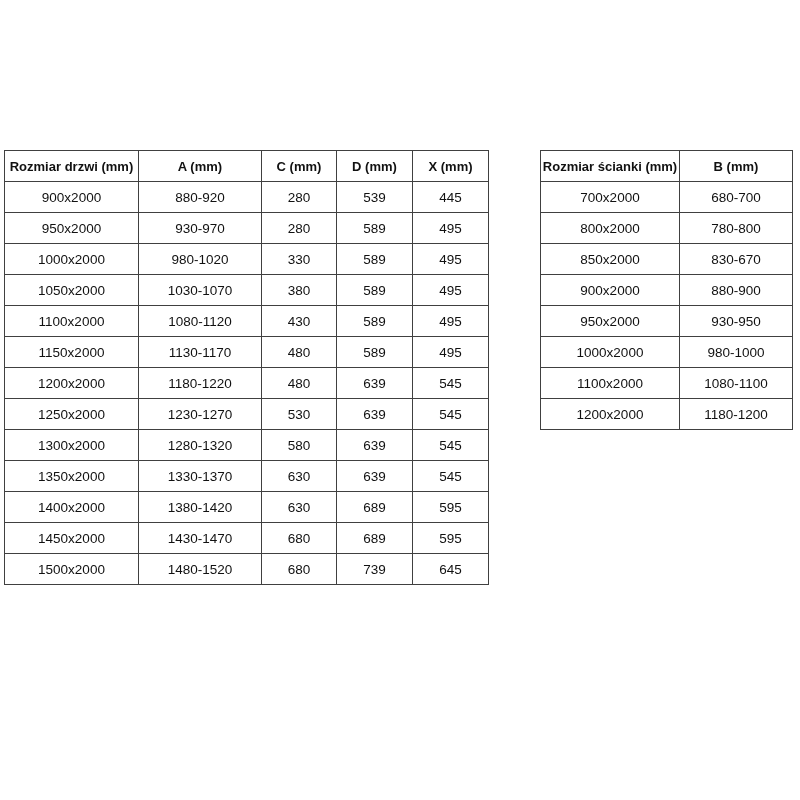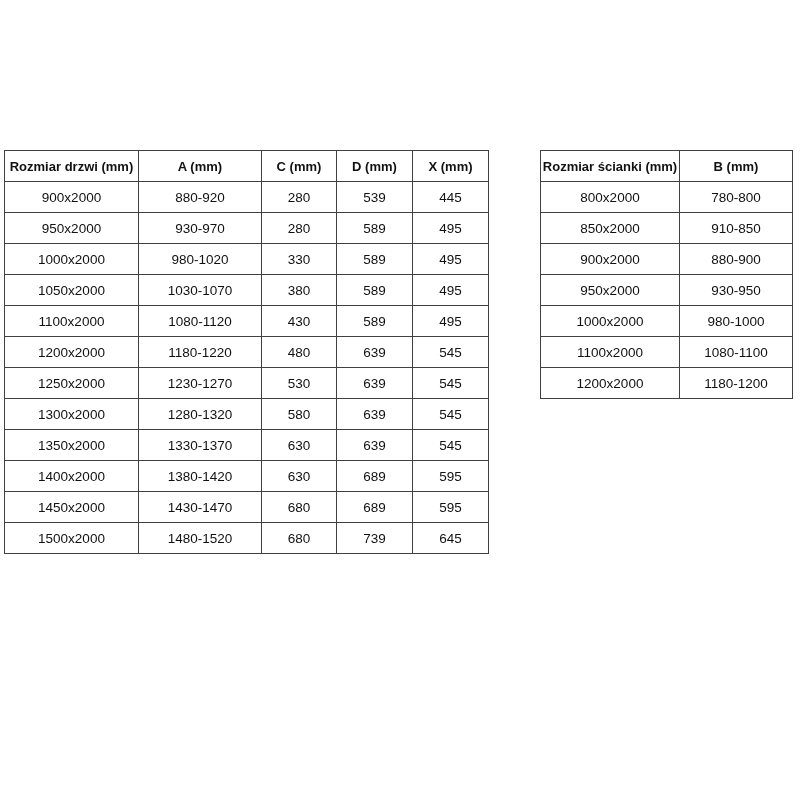"700x2000" tr { html: none -> <tr> <td>700x2000</td> <td>680-700</td> </tr> }
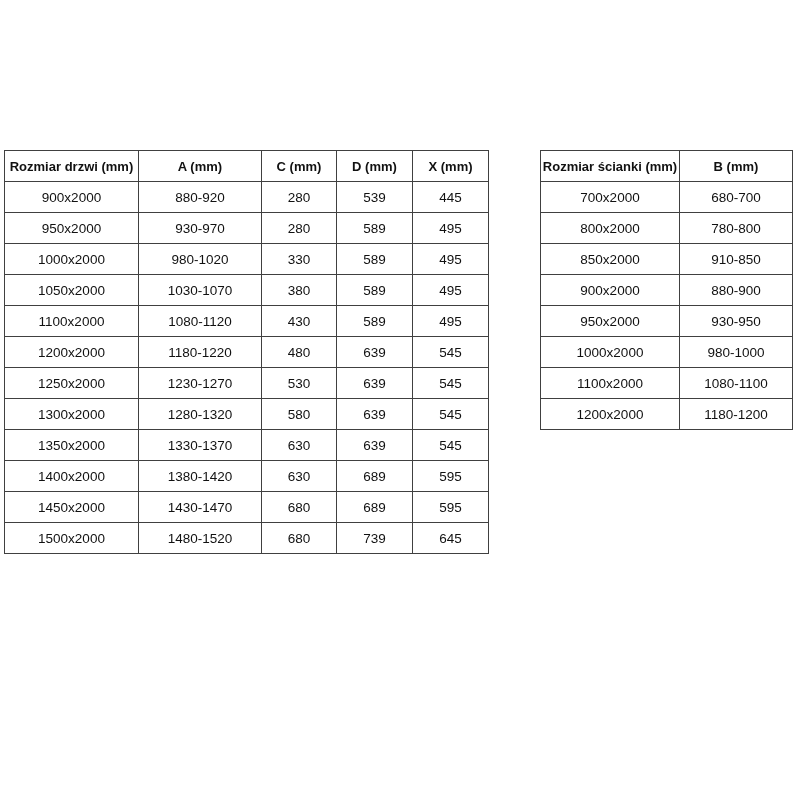"910-850" td { text: 910-850 -> 830-670 }
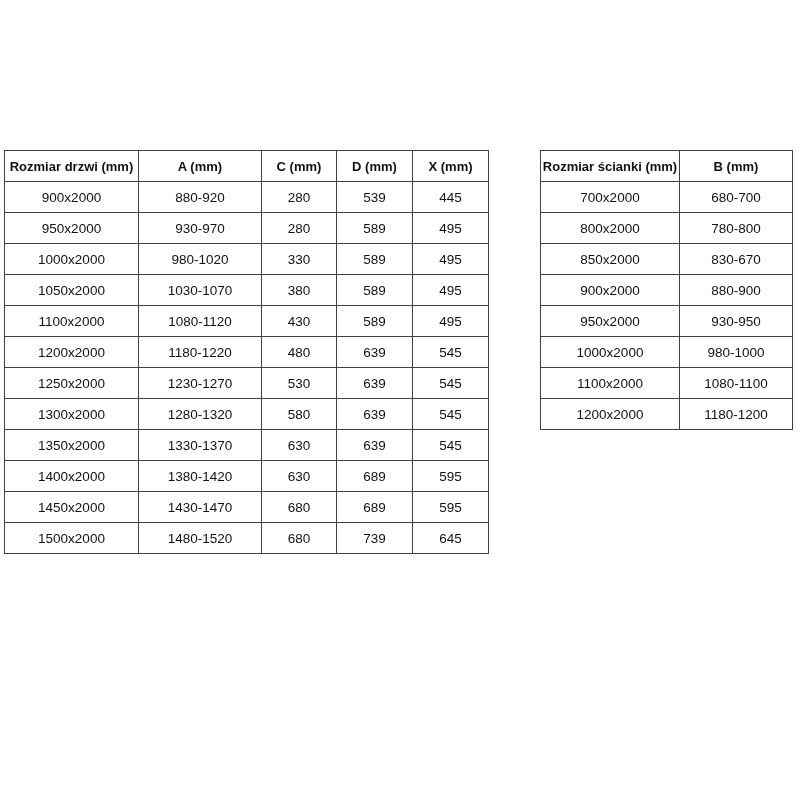"1150x2000" tr { html: none -> <tr> <td>1150x2000</td> <td>1130-1170</td> <td>480</td> <td>589</td> <td>495</td> </tr> }
